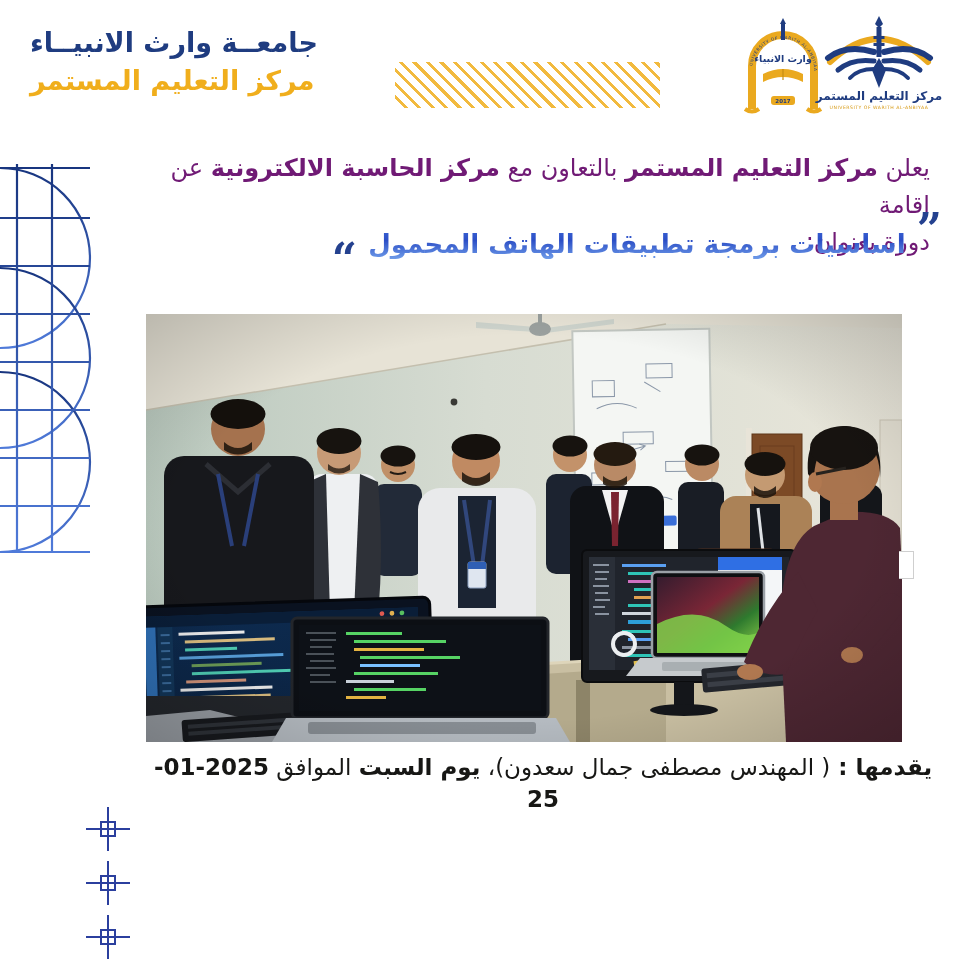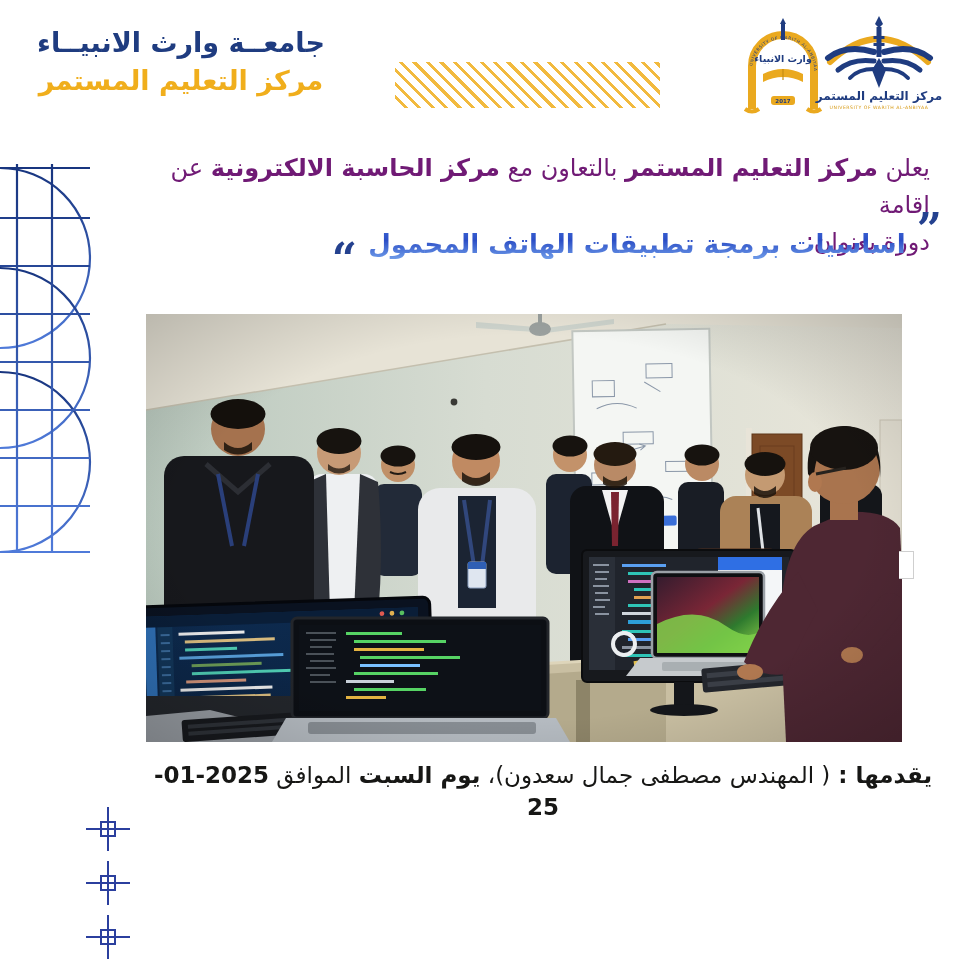"جامعــة وارث الانبيــاء" .brand { text-align: center -> left }
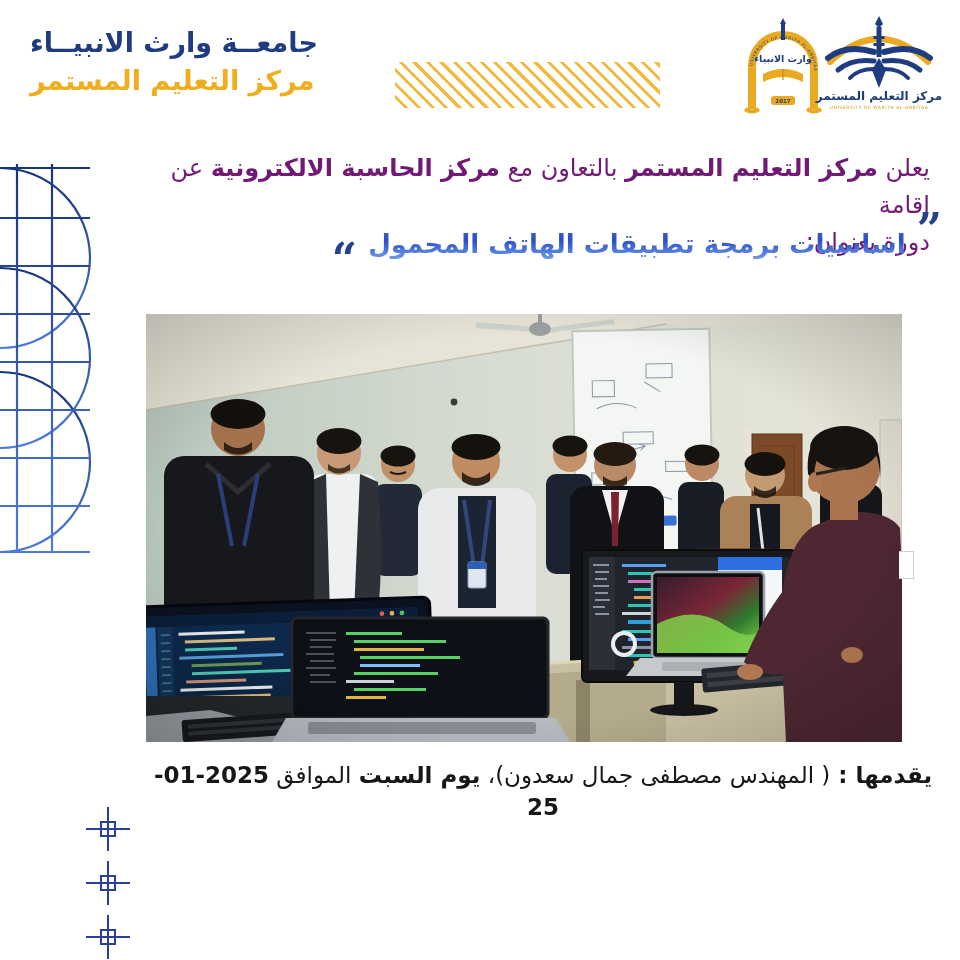"يقدمها : ( المهندس مصطفى" .details p { margin: 12px -> 4px }
